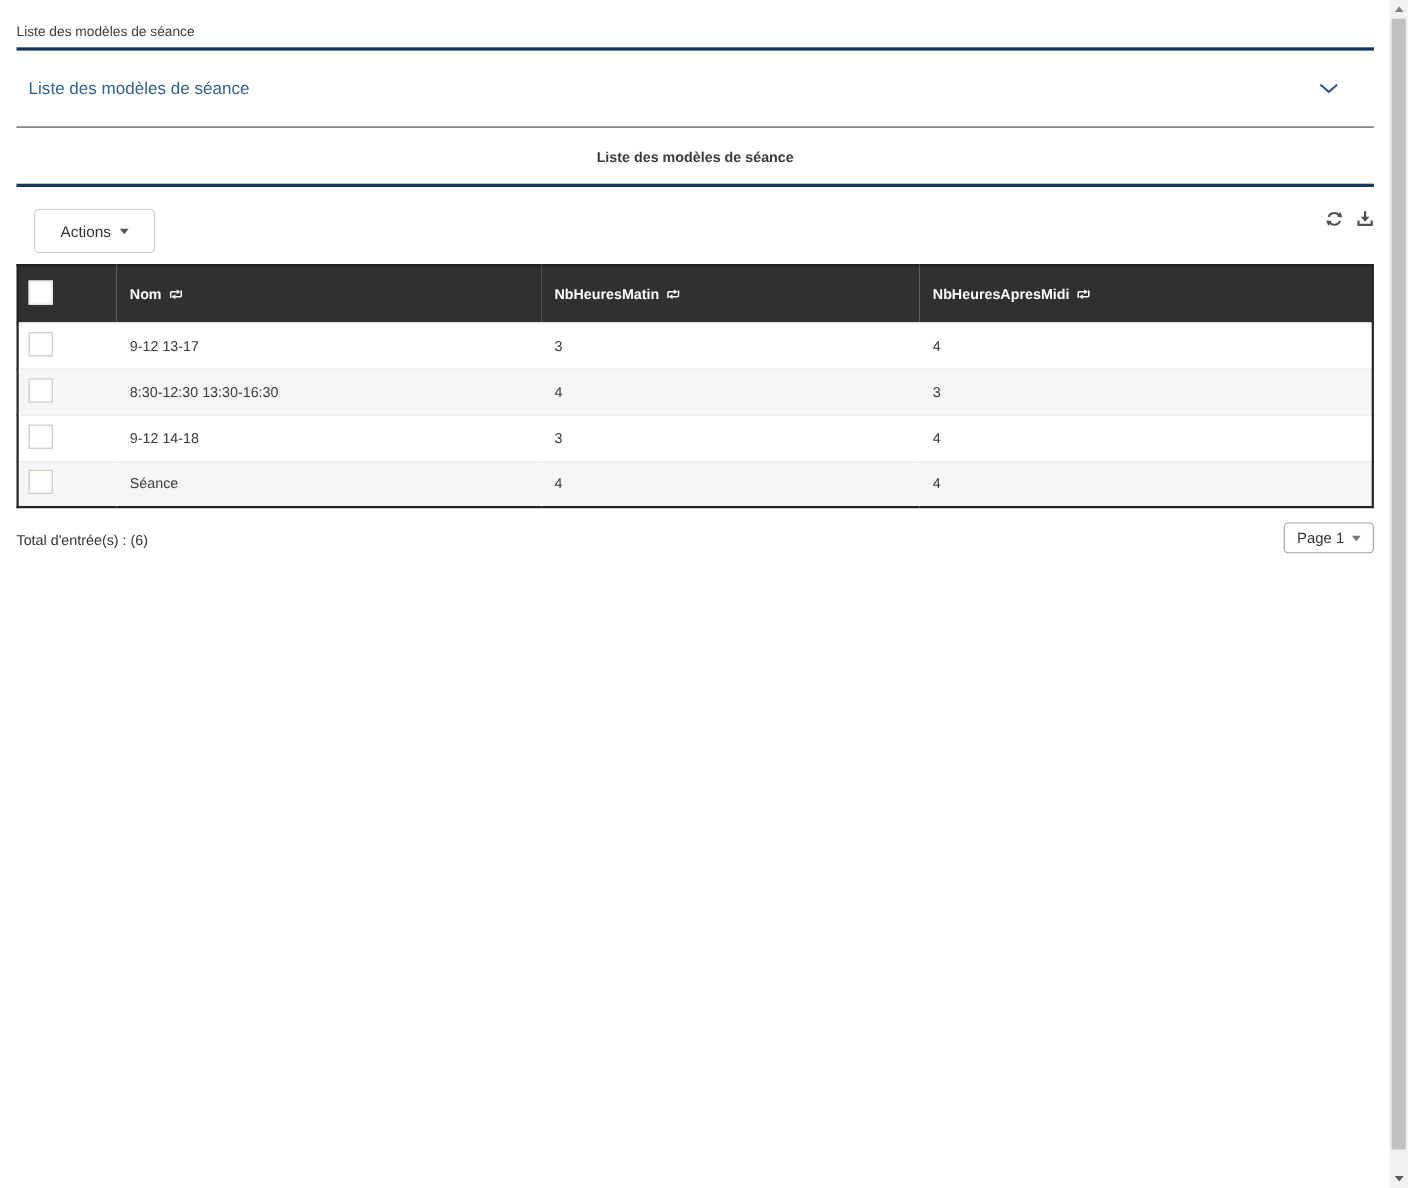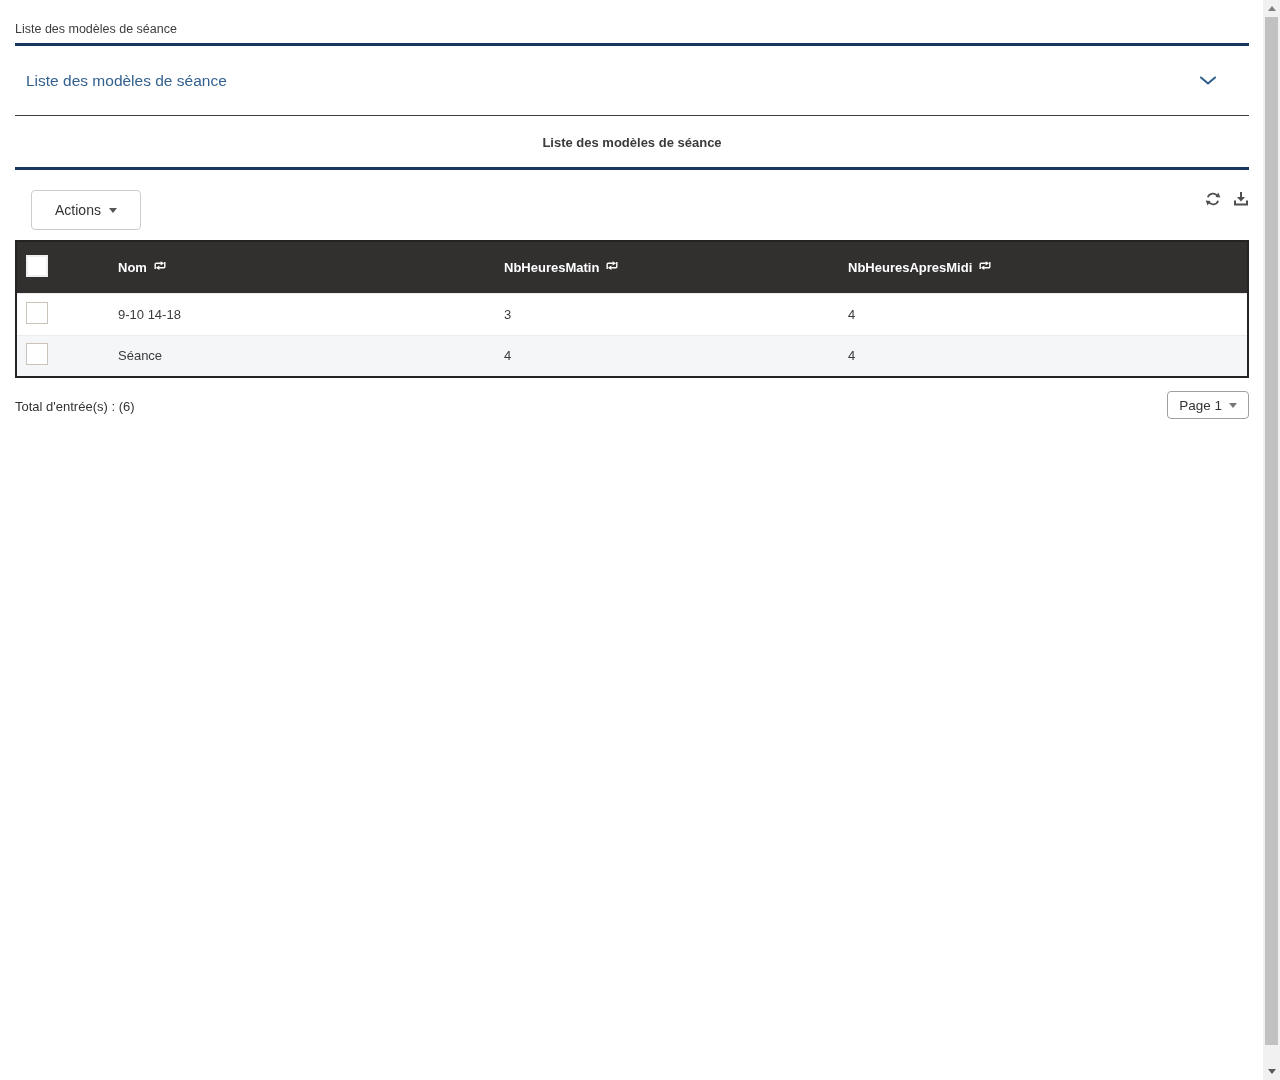"Nom" .th-inner { align-items: flex-start -> center }
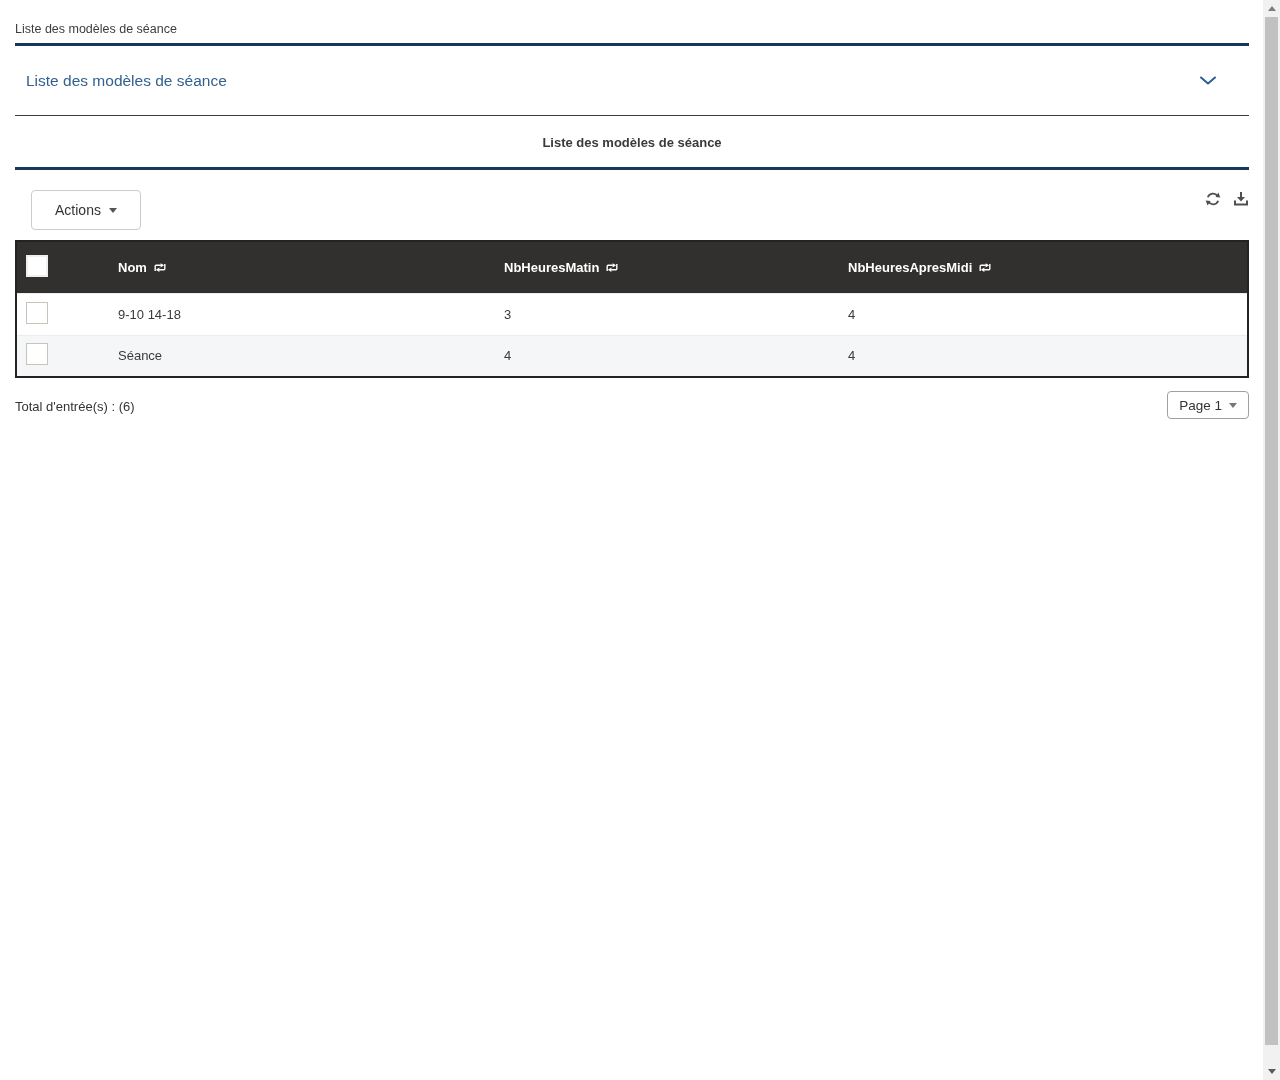"9-12 13-17" tr { html: none -> <tr> <td><span></span></td> <td>9-12 13-17</td> <td>3</td> <td>4</td> </tr> }
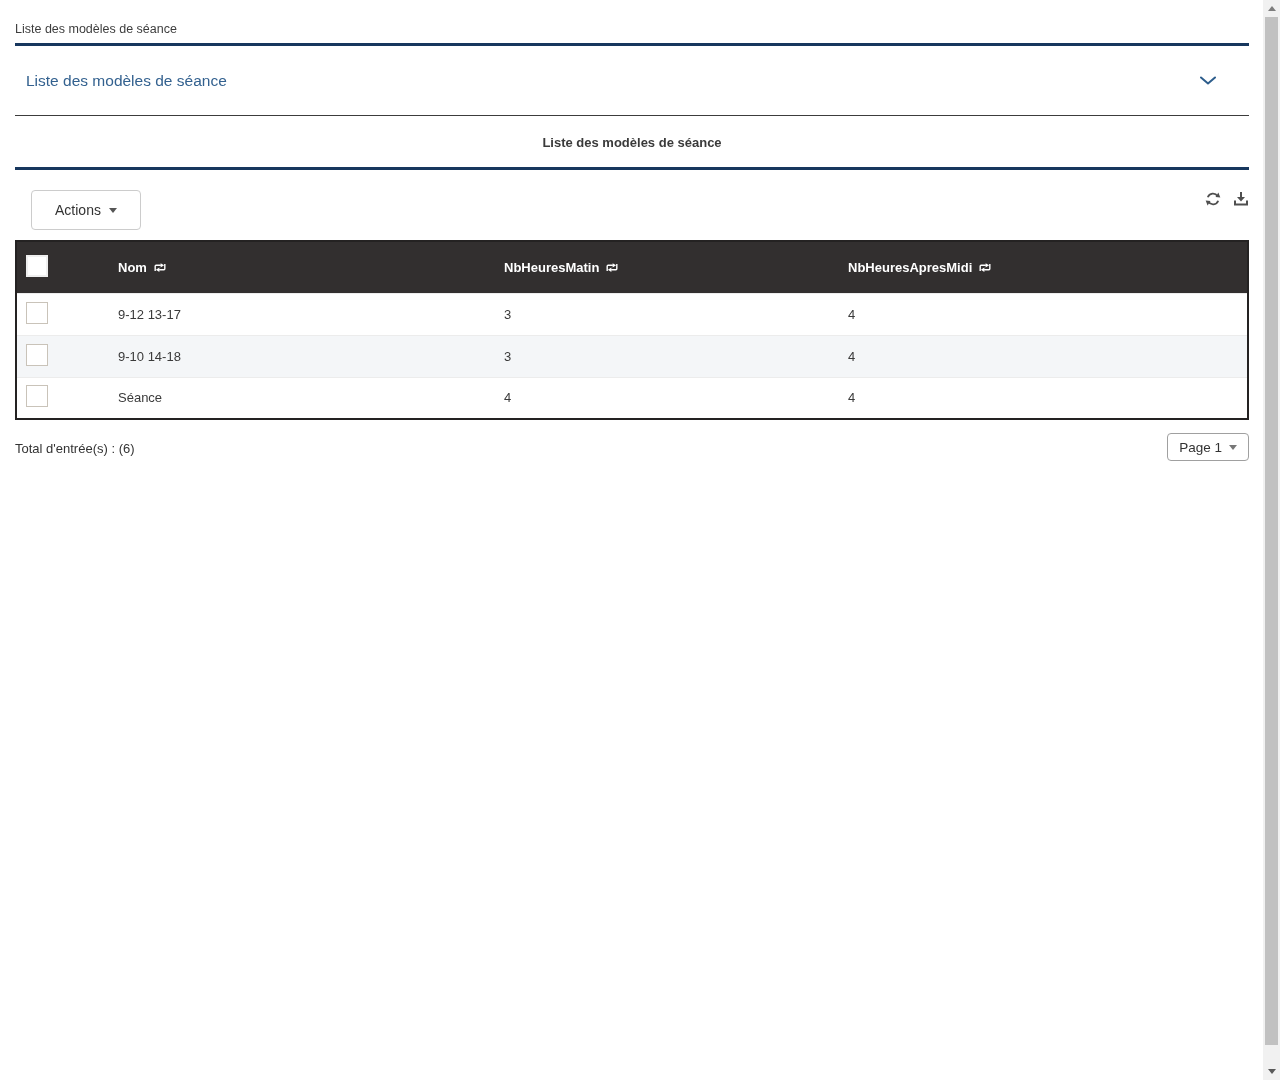"8:30-12:30 13:30-16:30" tr { html: none -> <tr> <td><span></span></td> <td>8:30-12:30 13:30-16:30</td> <td>4</td> <td>3</td> </tr> }
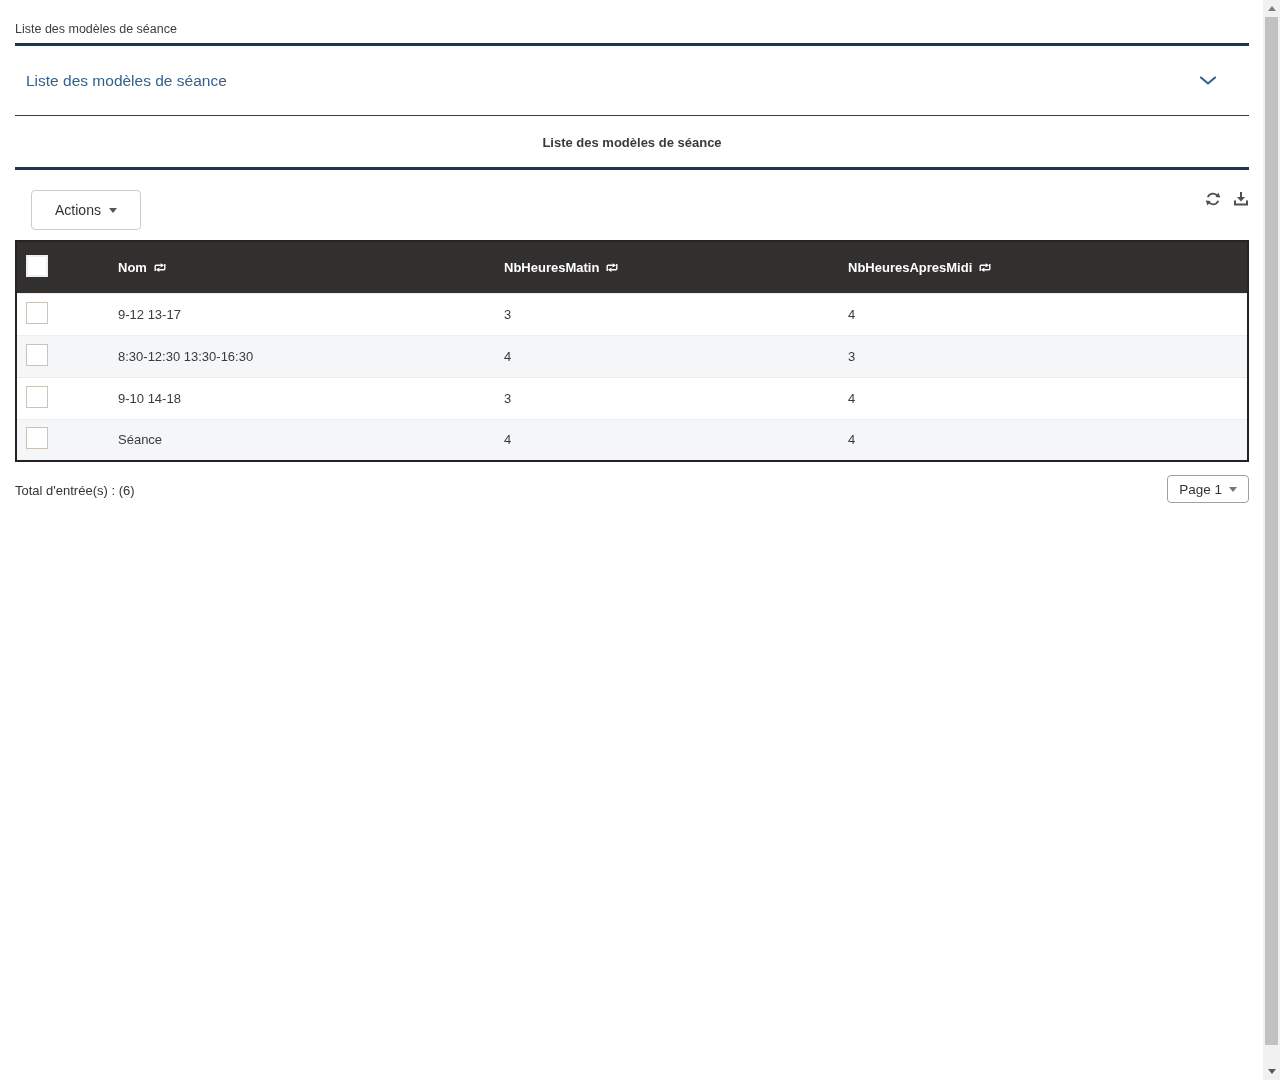"9-10 14-18" td { text: 9-10 -> 9-12 }
